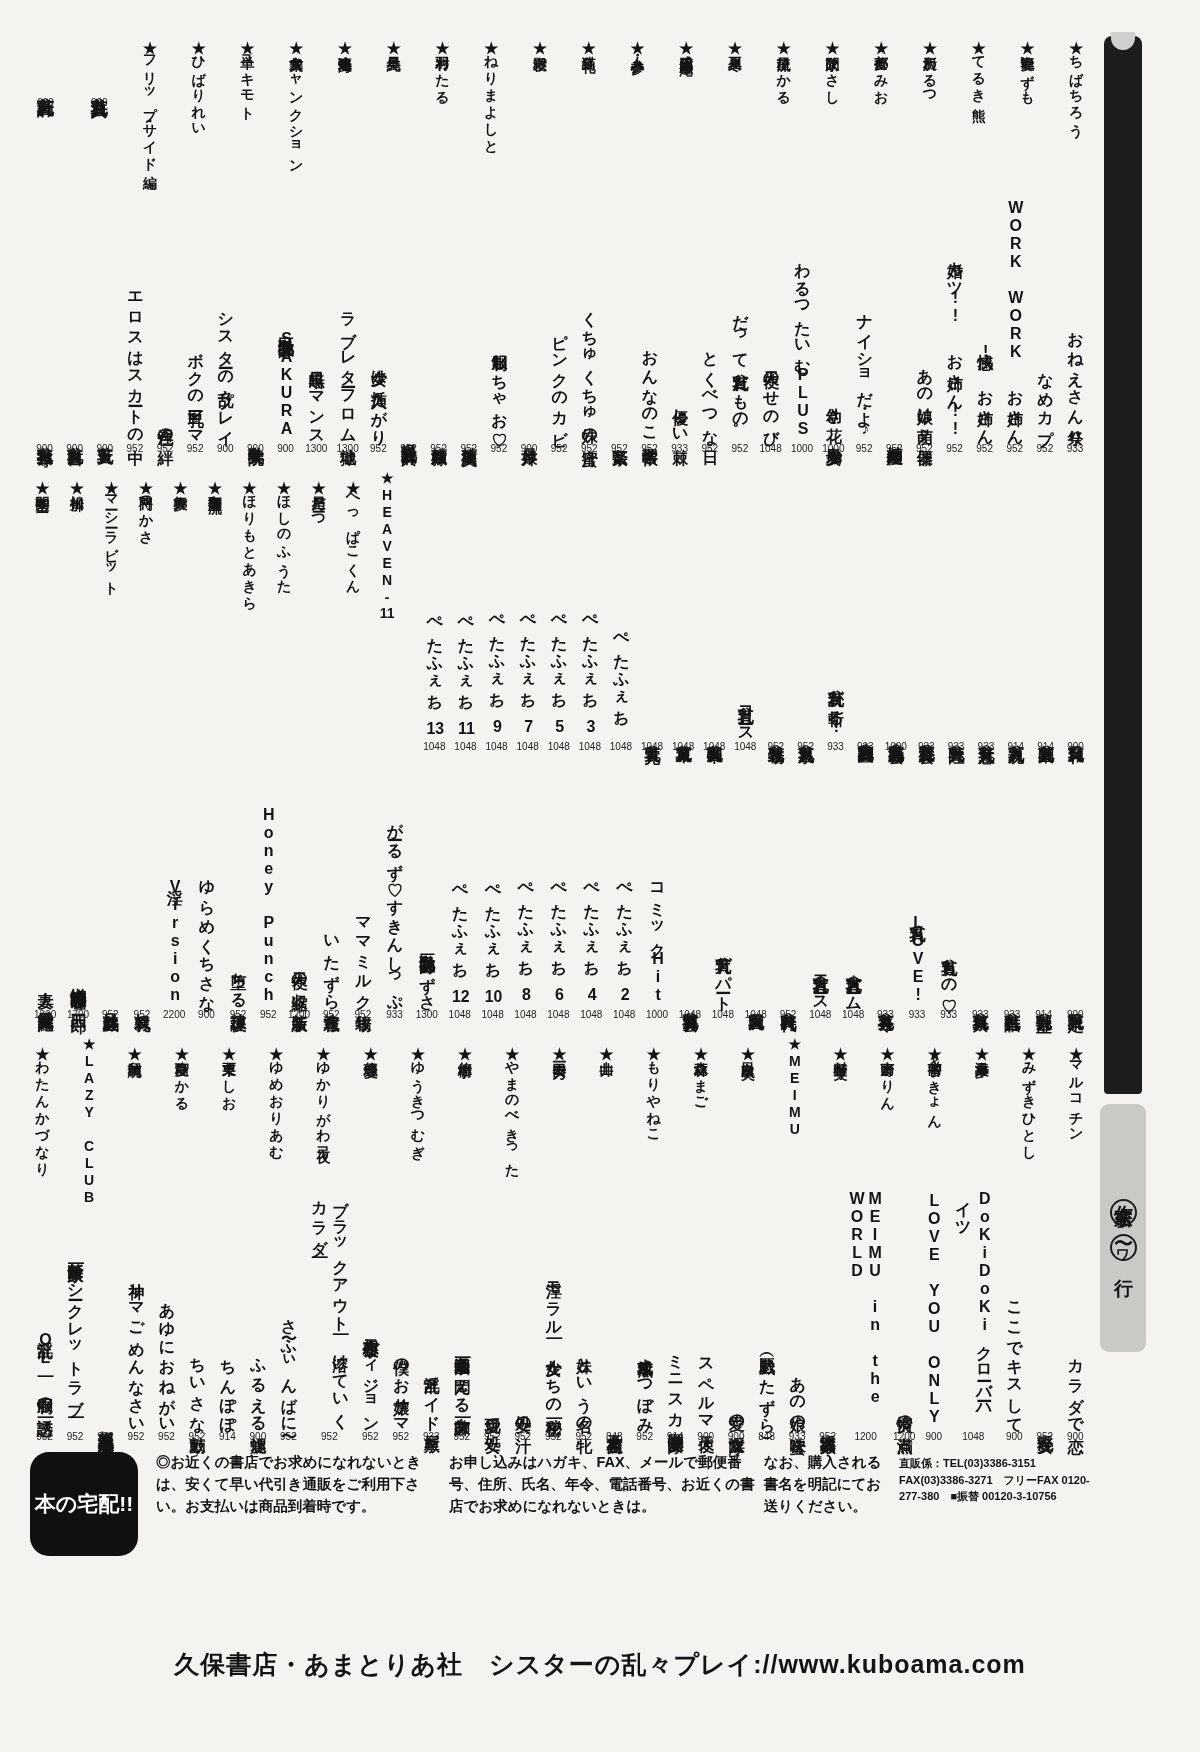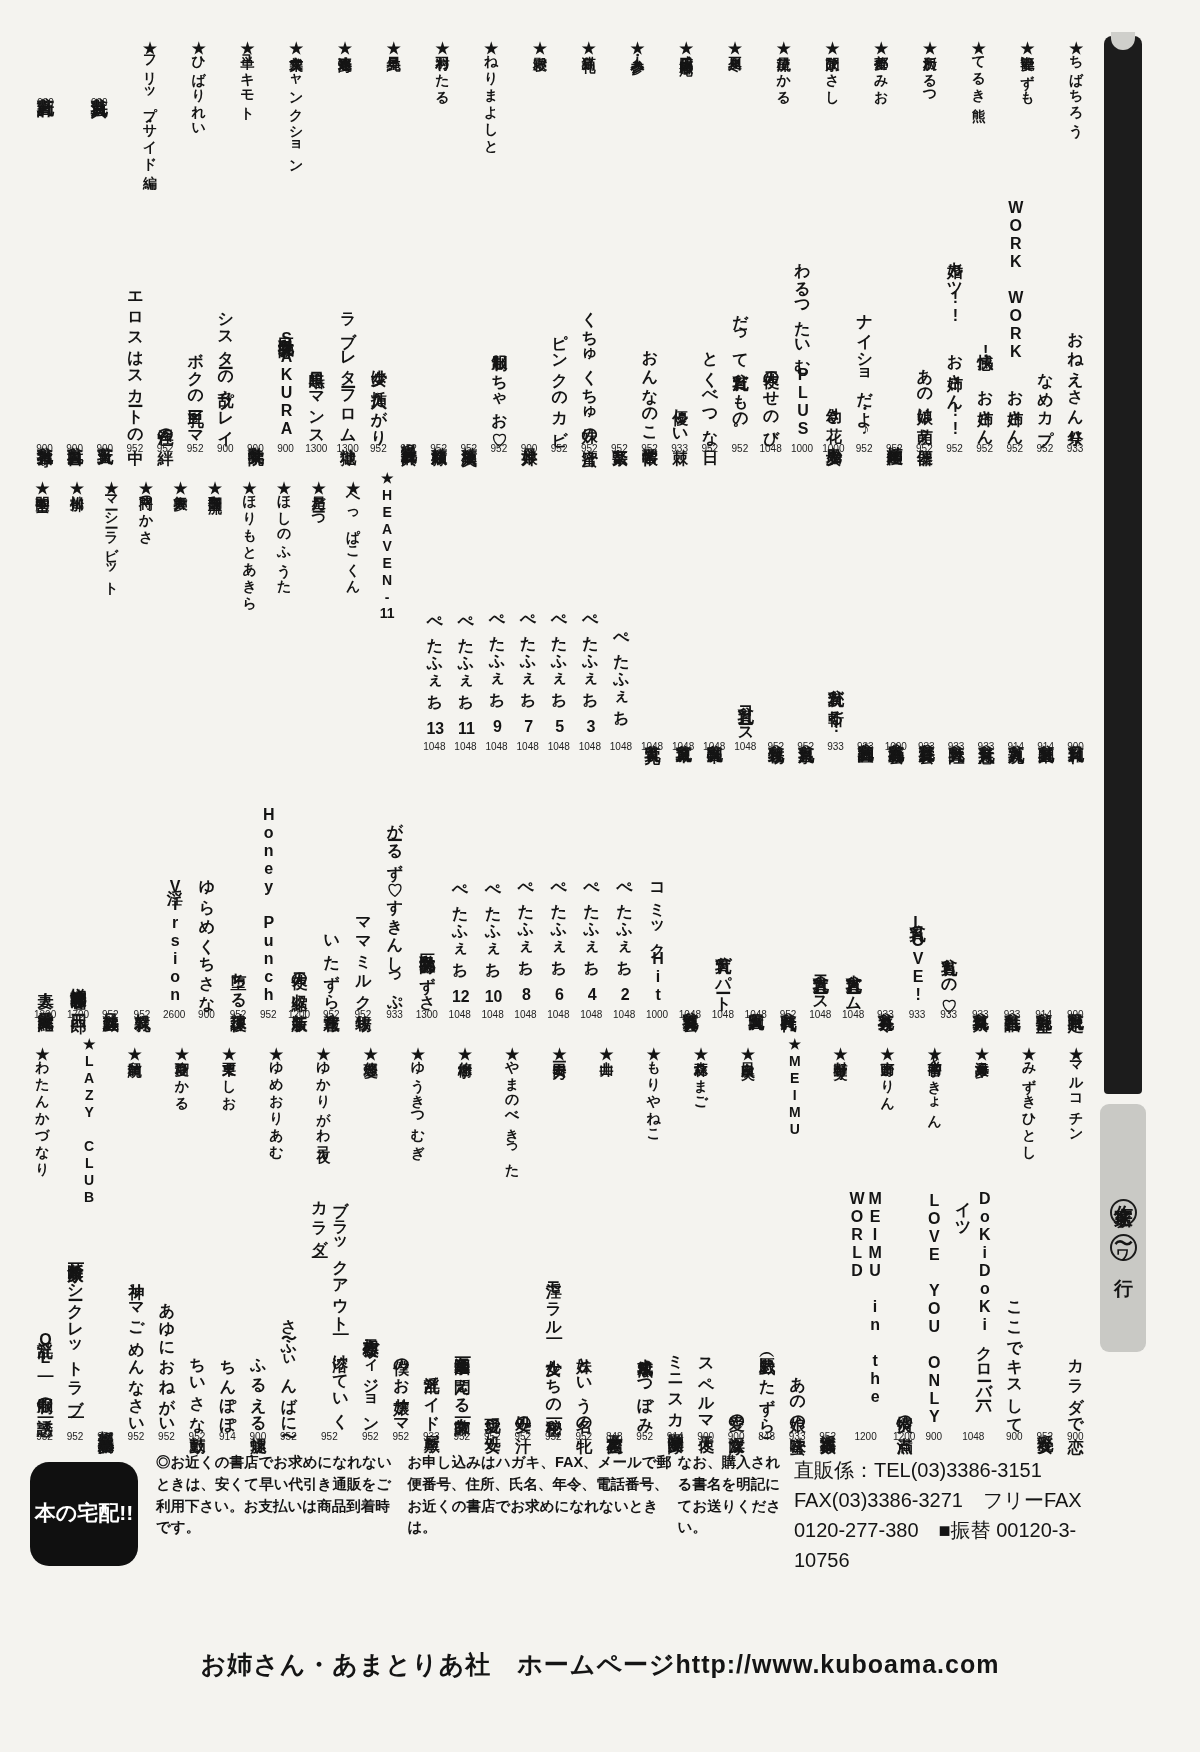"2600" span.bp { text: 2600 -> 2200 }
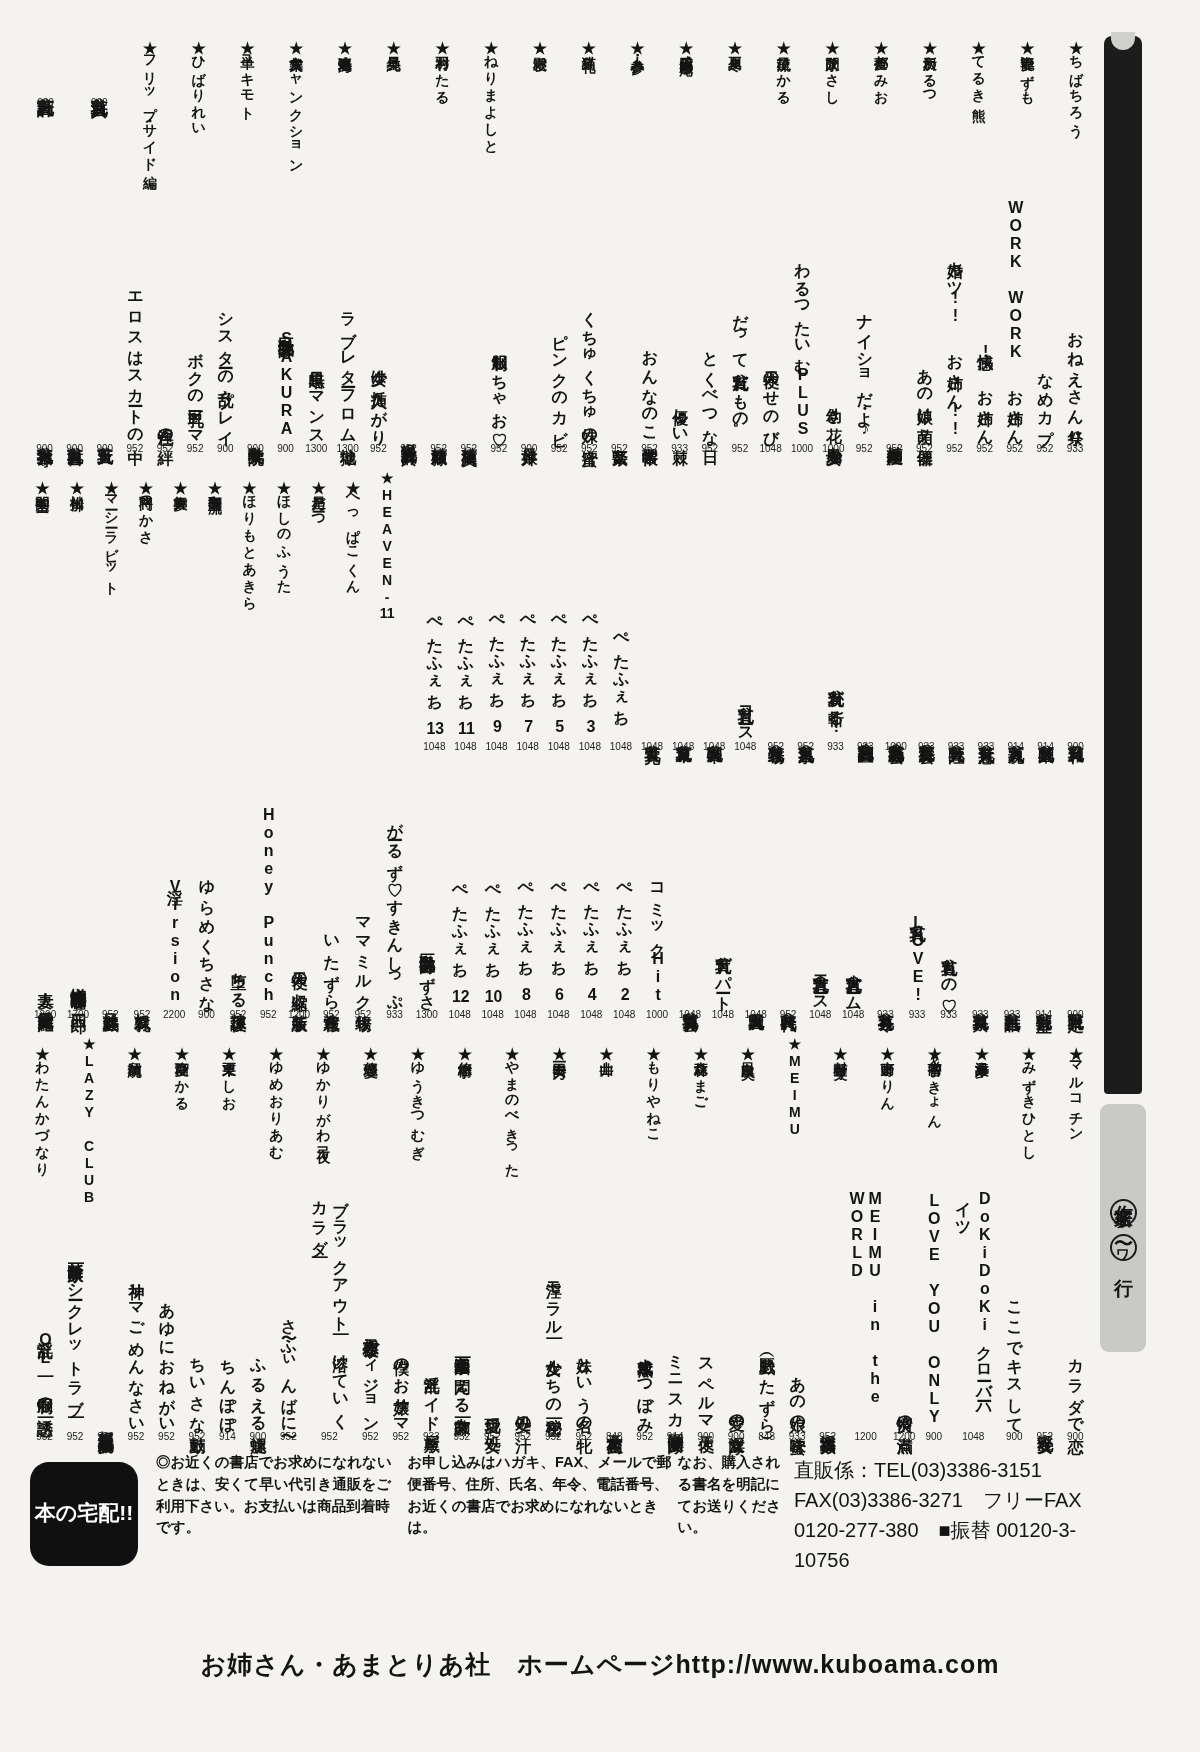"直販係：TEL(03)3386-3151 FAX(03)3386-3271" .flines .big { font-size: 20px -> 11px; font-weight: normal -> bold }
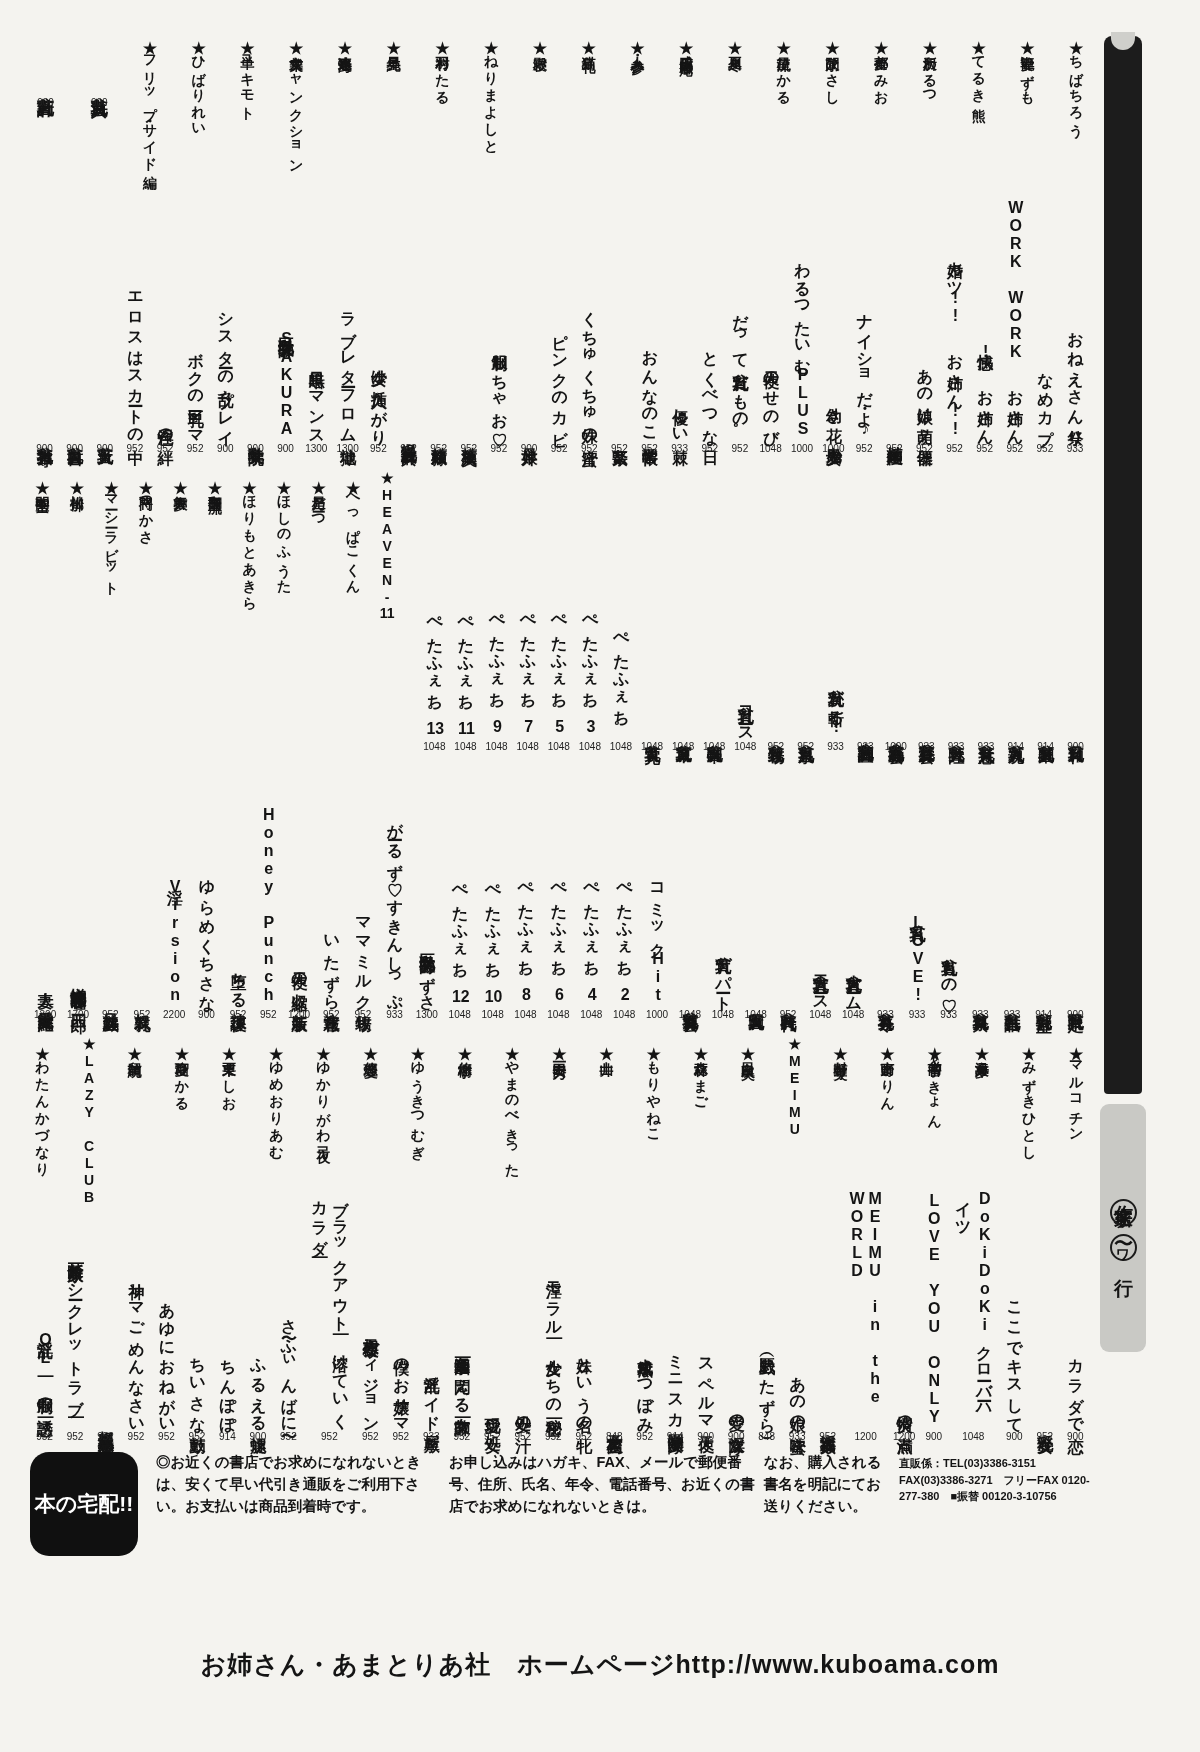"お姉さん・あまとりあ社 ホームページhttp://www.kuboama.com" div.homepage { text: お姉さん・あまとりあ社　ホームページhttp://www.kuboama.com -> 久保書店・あまとりあ社　シスターの乱々プレイ://www.kuboama.com }
